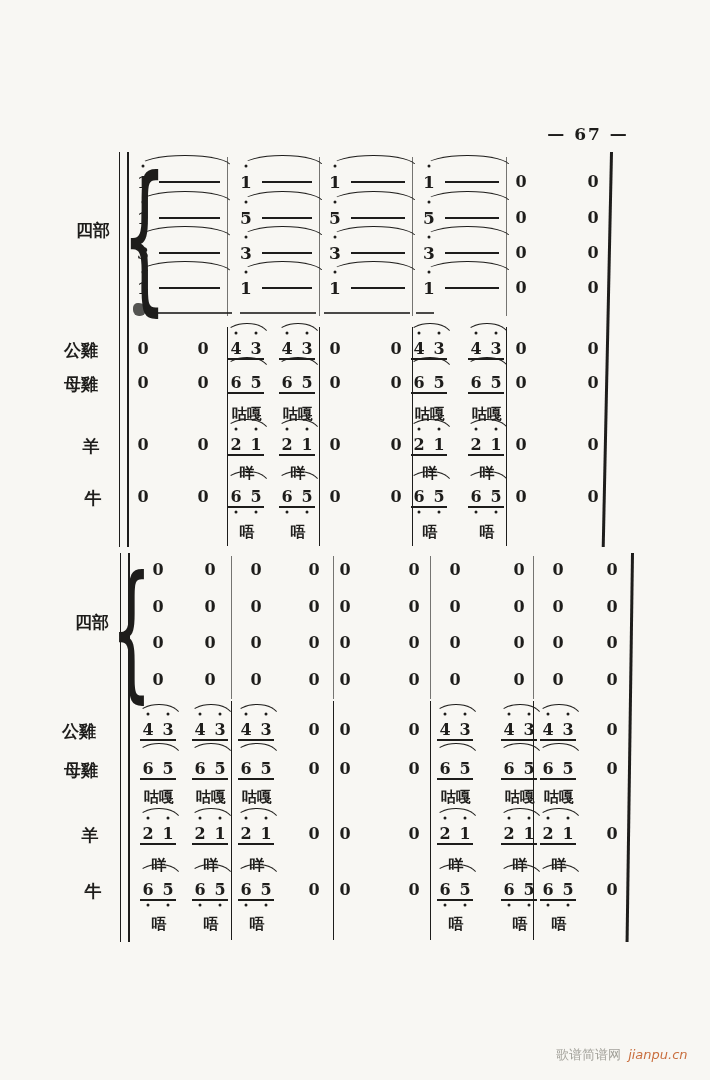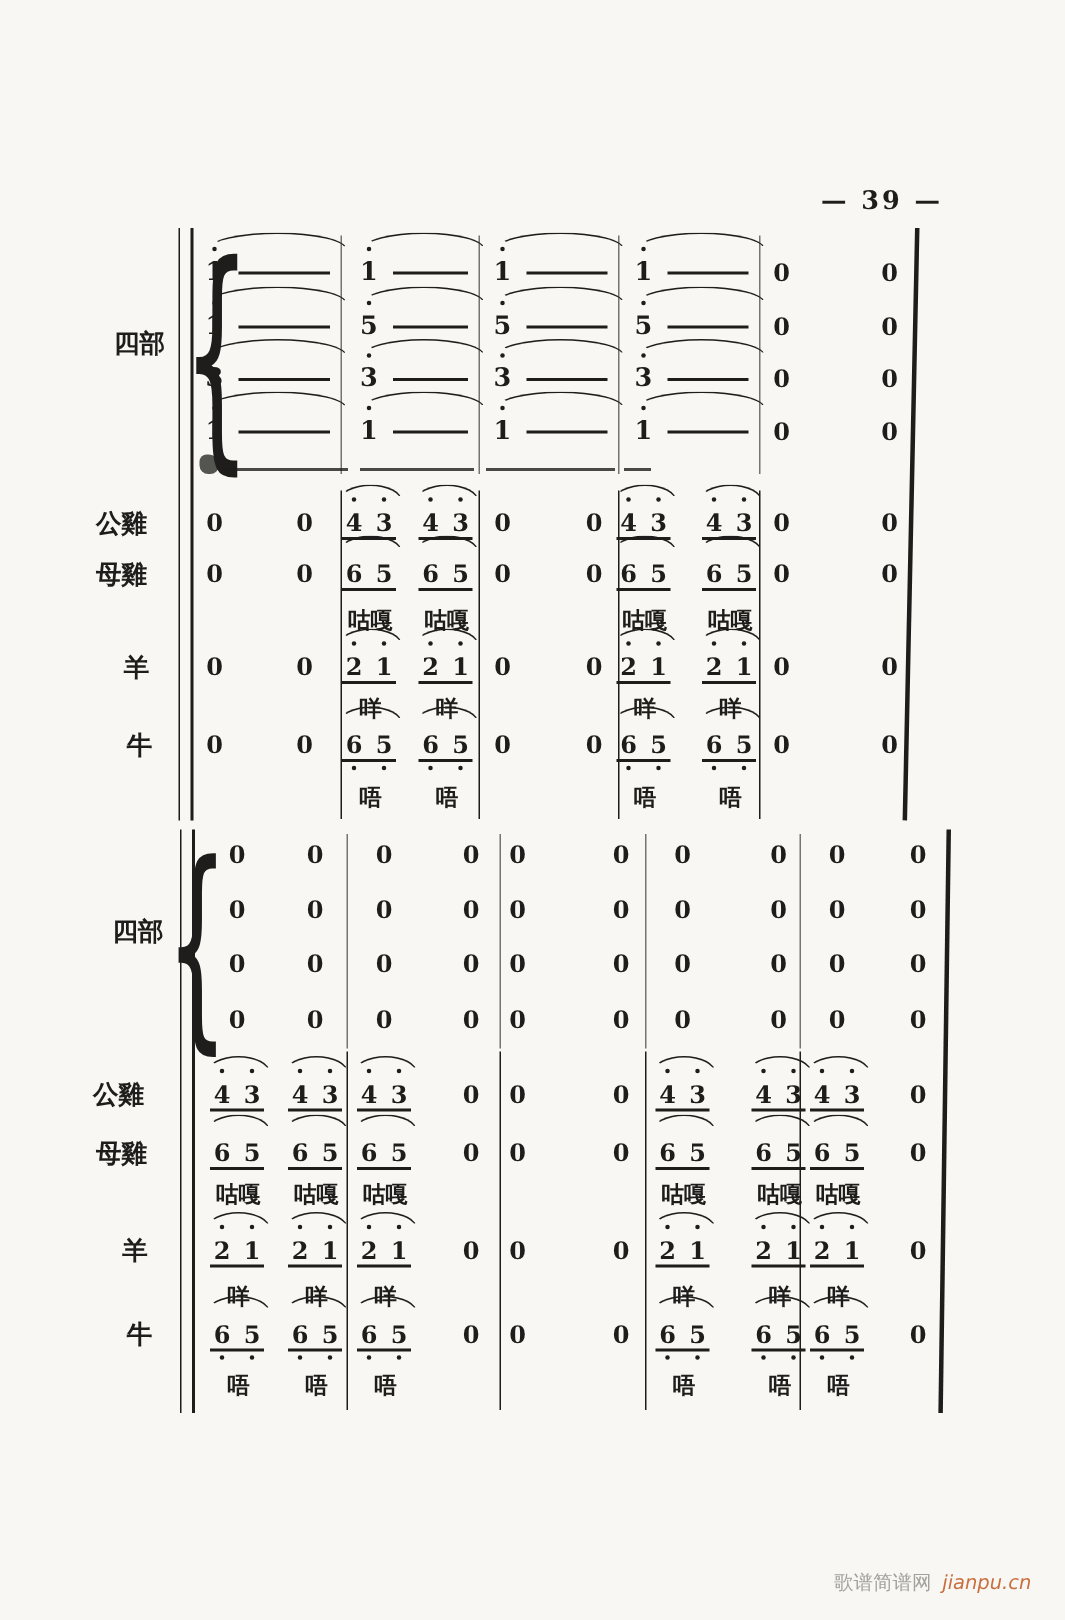"— 39 —" div.pagenum { text: 39 -> 67 }
